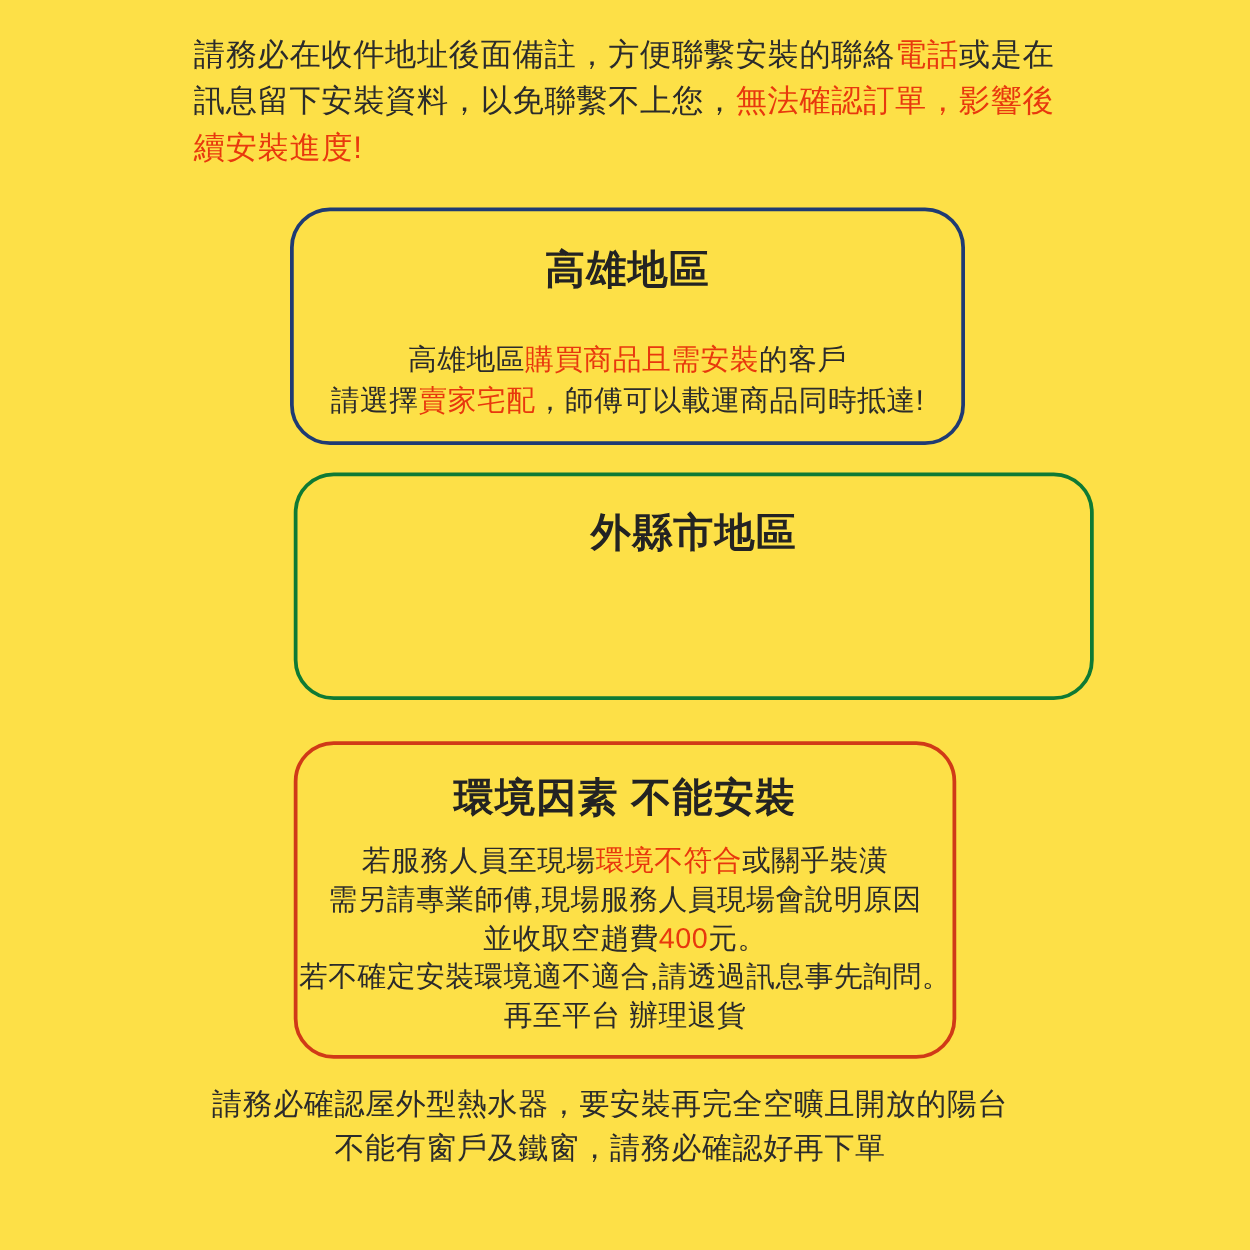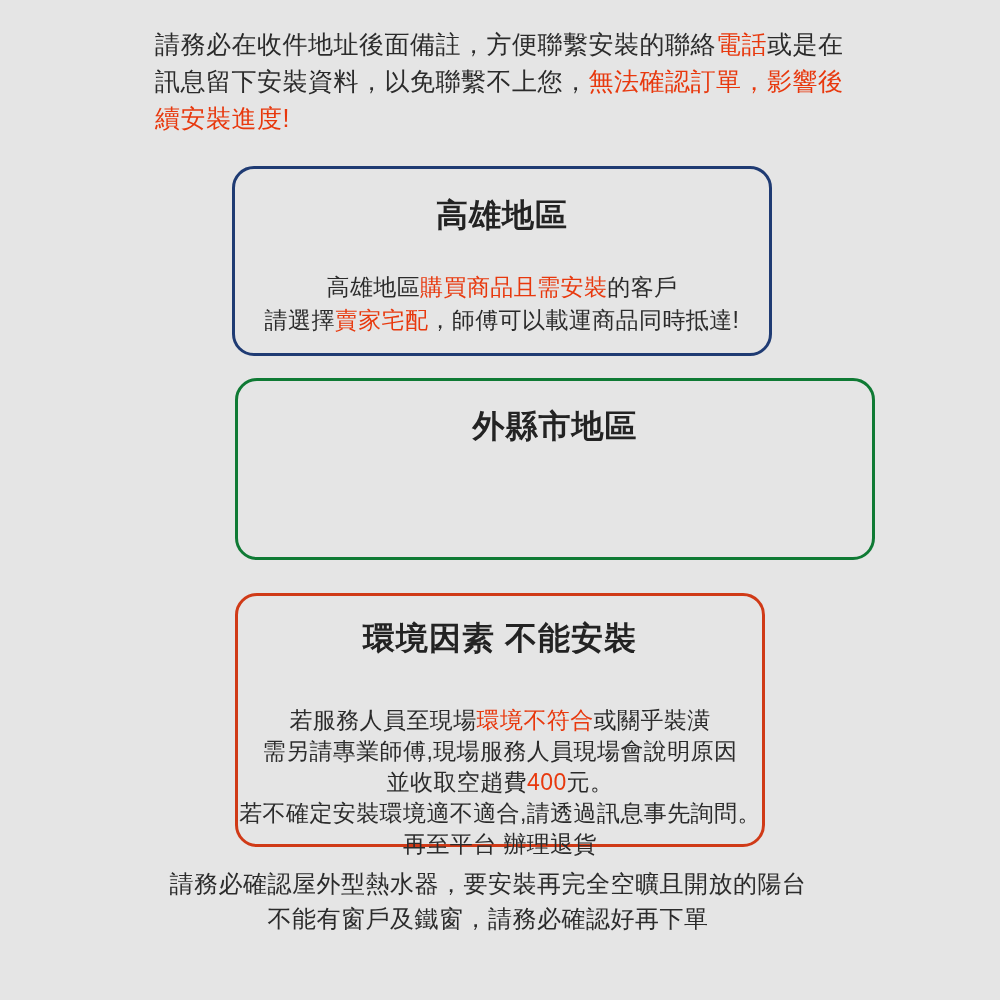"請務必在收件地址後面備註，方便聯繫安裝的聯絡電話或是在" #page { background: #e5e5e5 -> #fde047 }
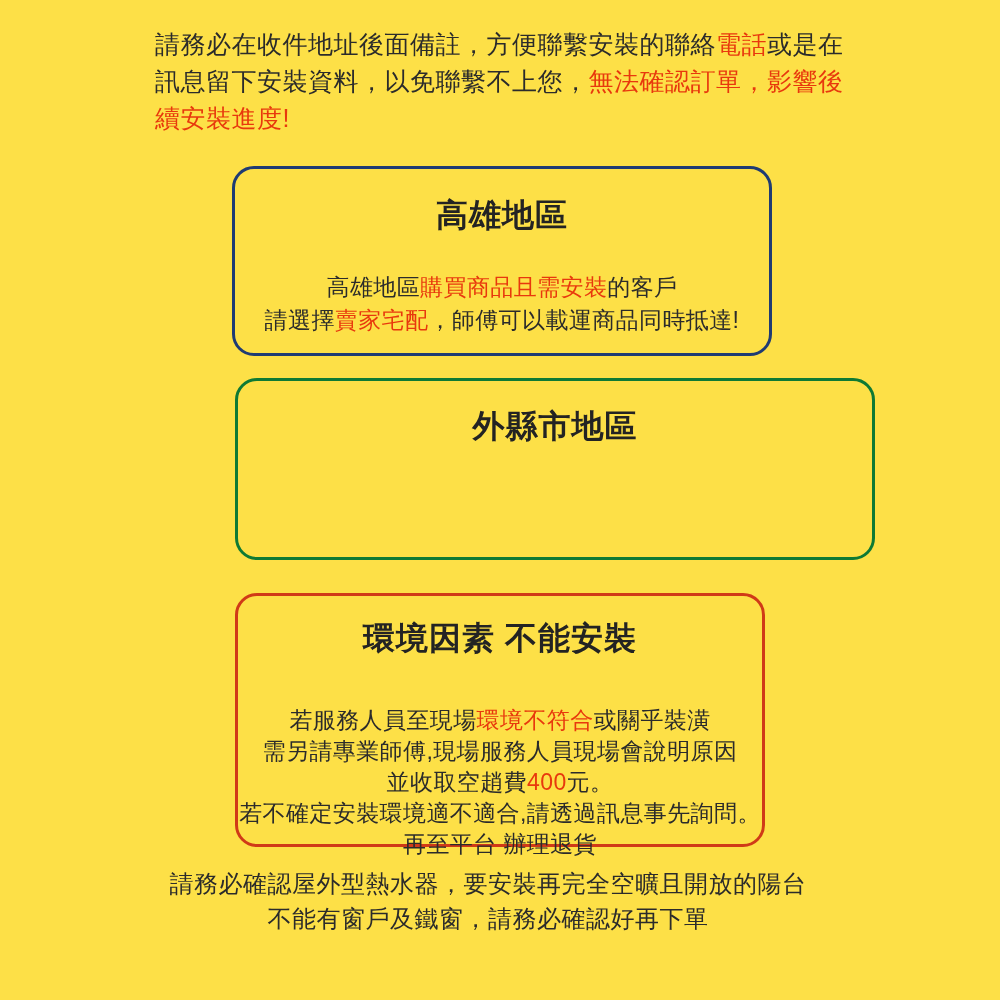"高雄地區" .card { border-radius: 22px -> 32px }
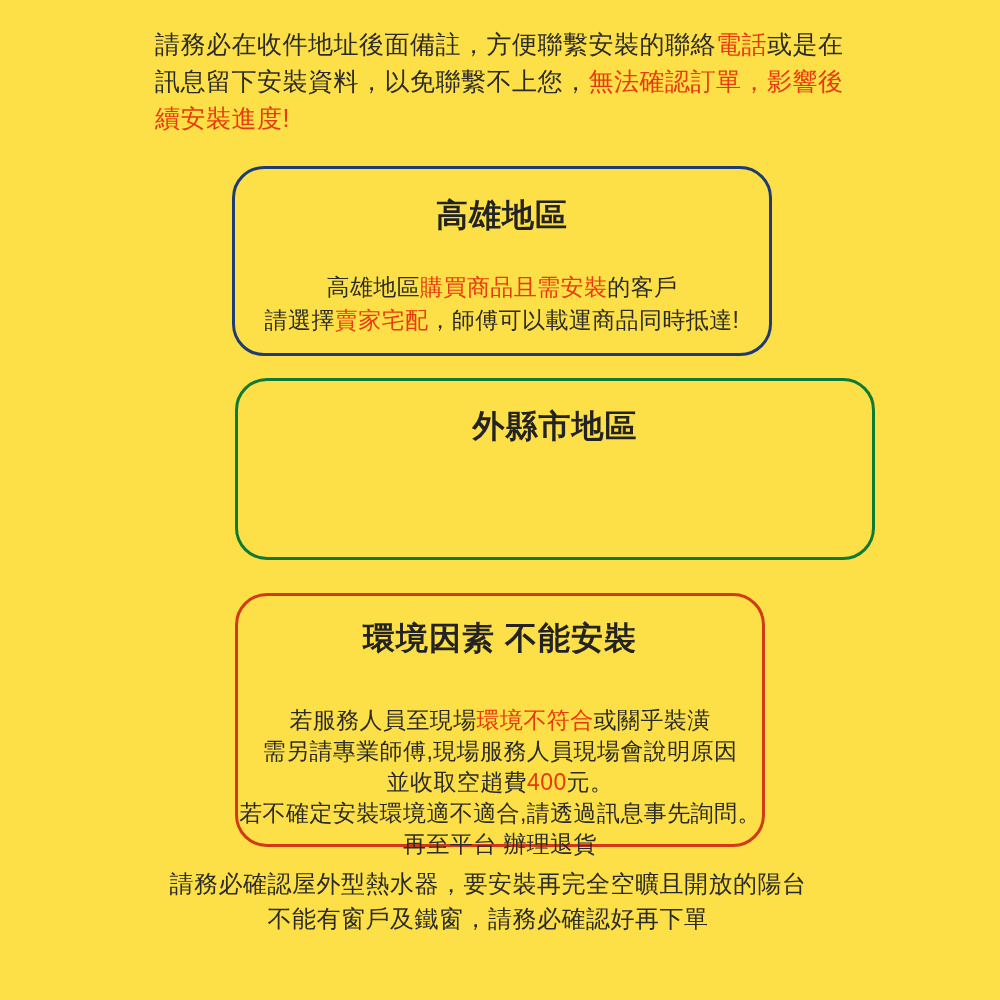"若服務人員至現場環境不符合或關乎裝潢" #card-environment .card-body { margin-top: 44px -> 12px }
